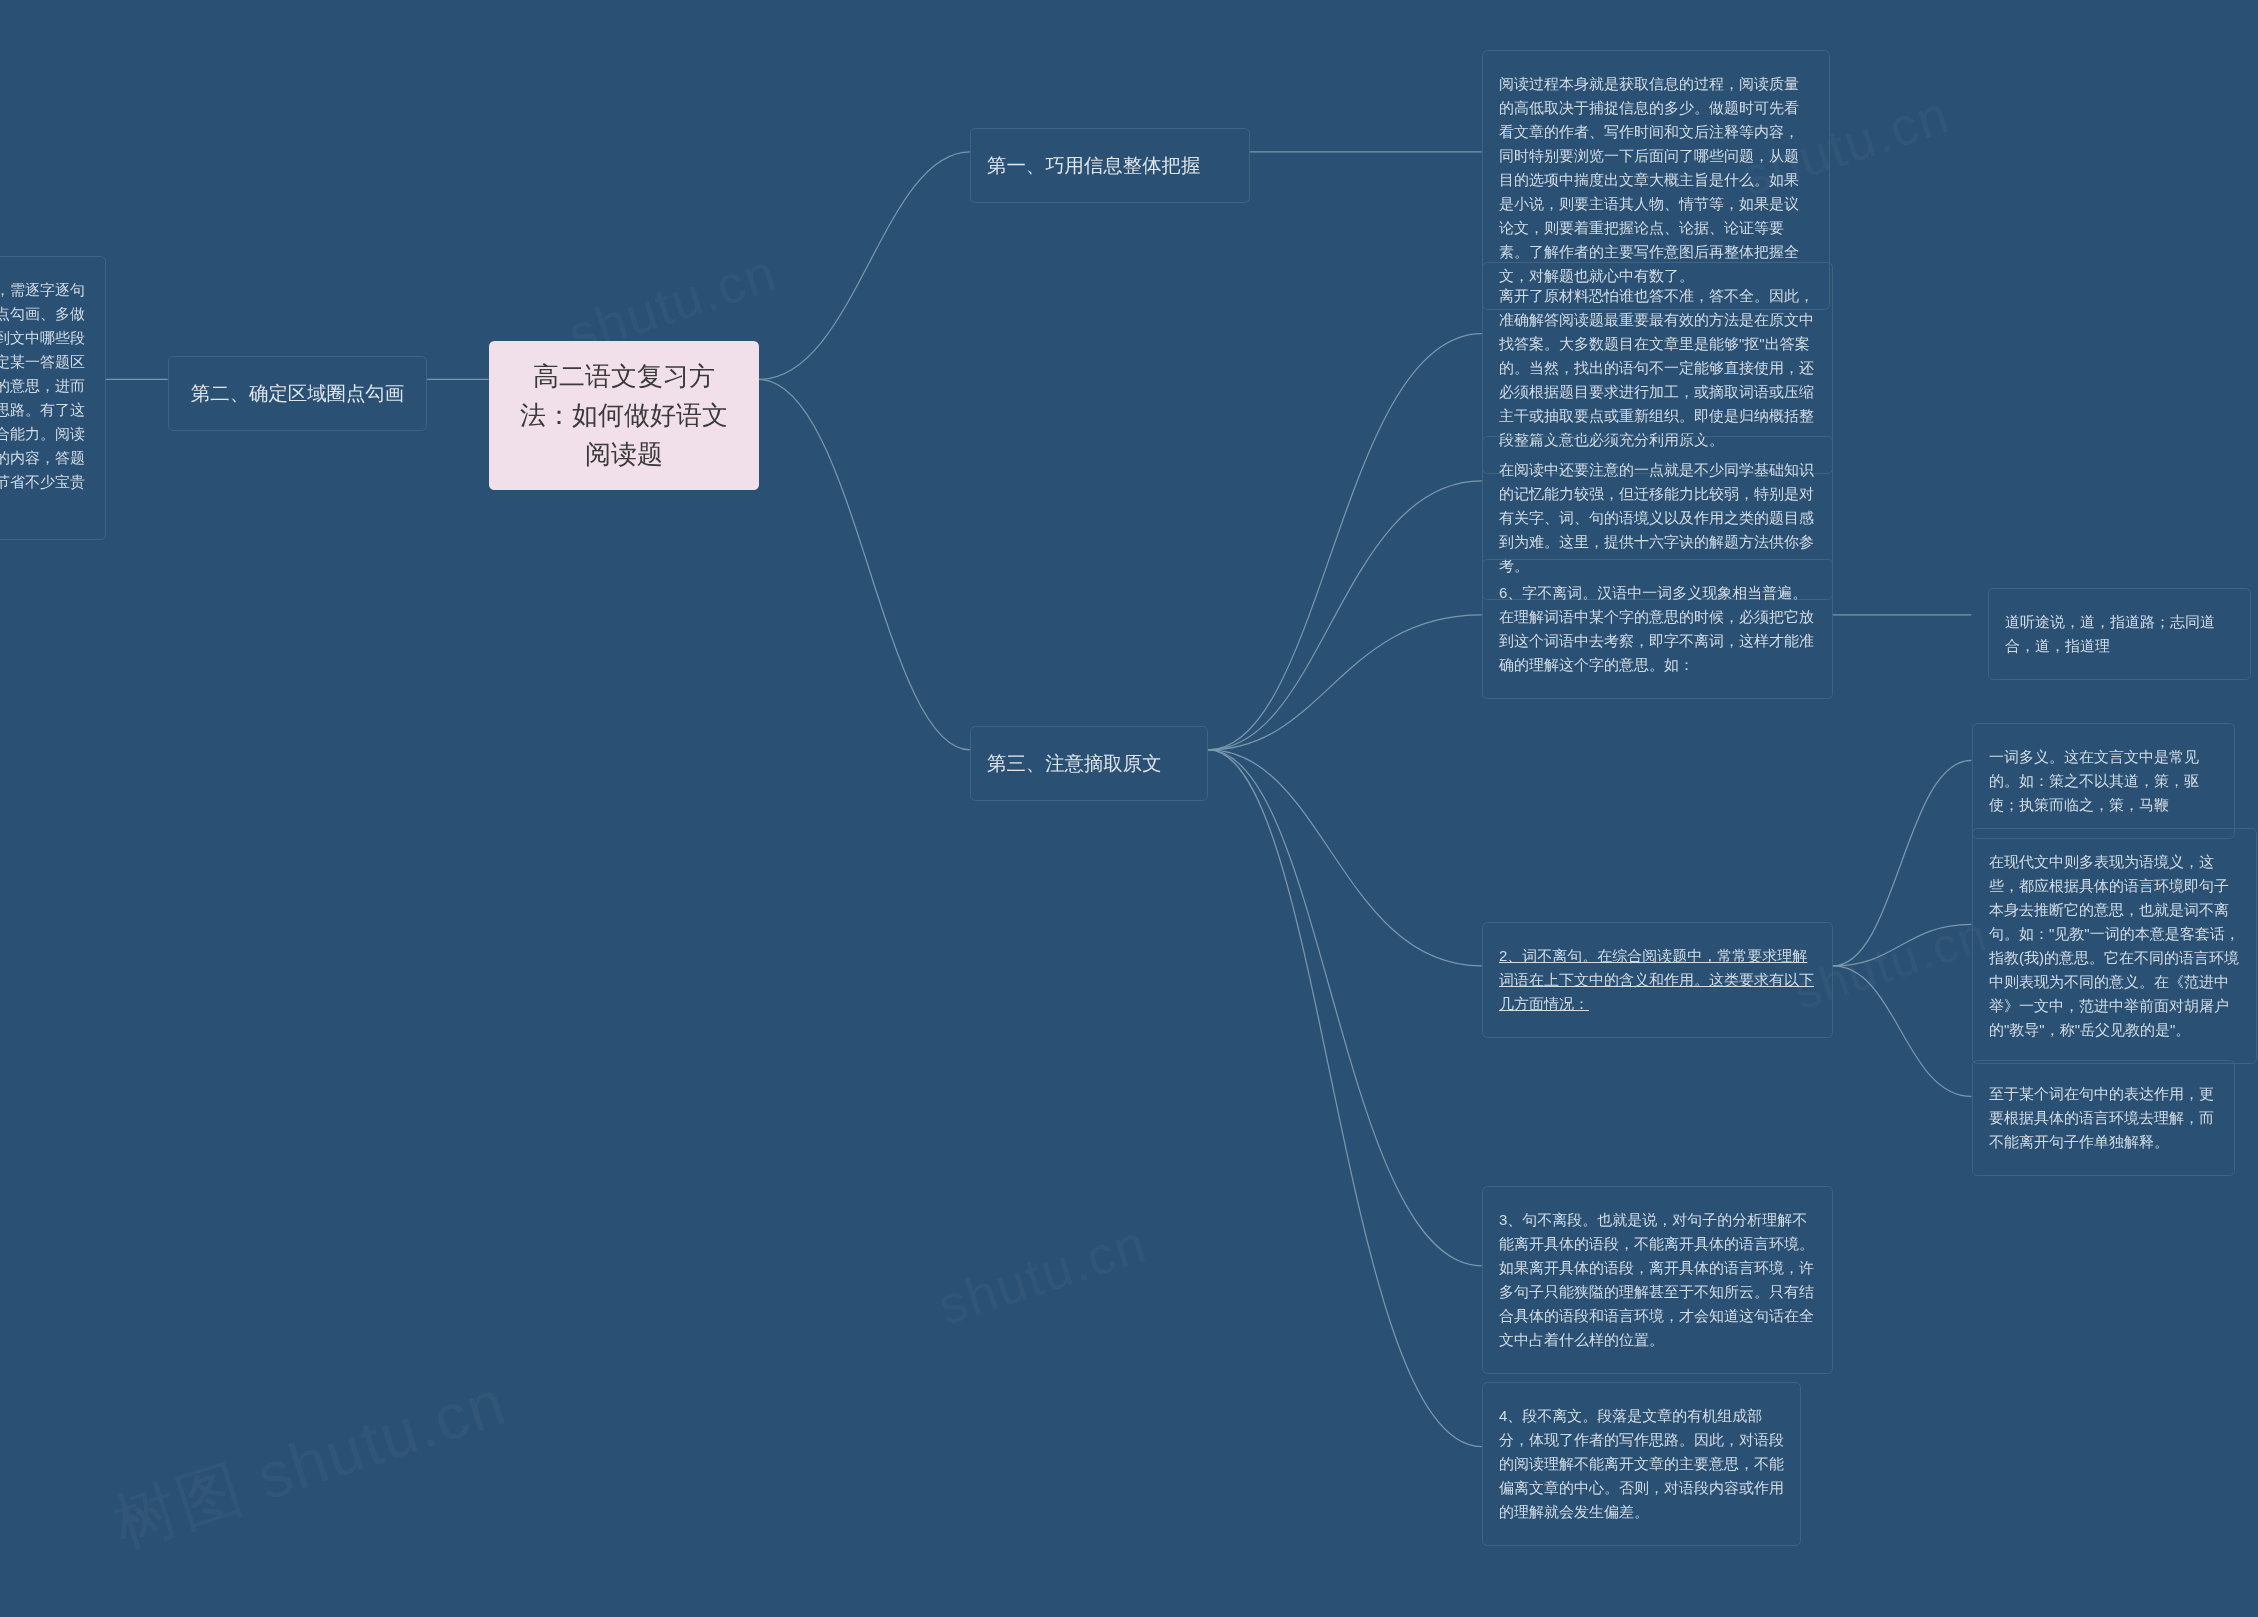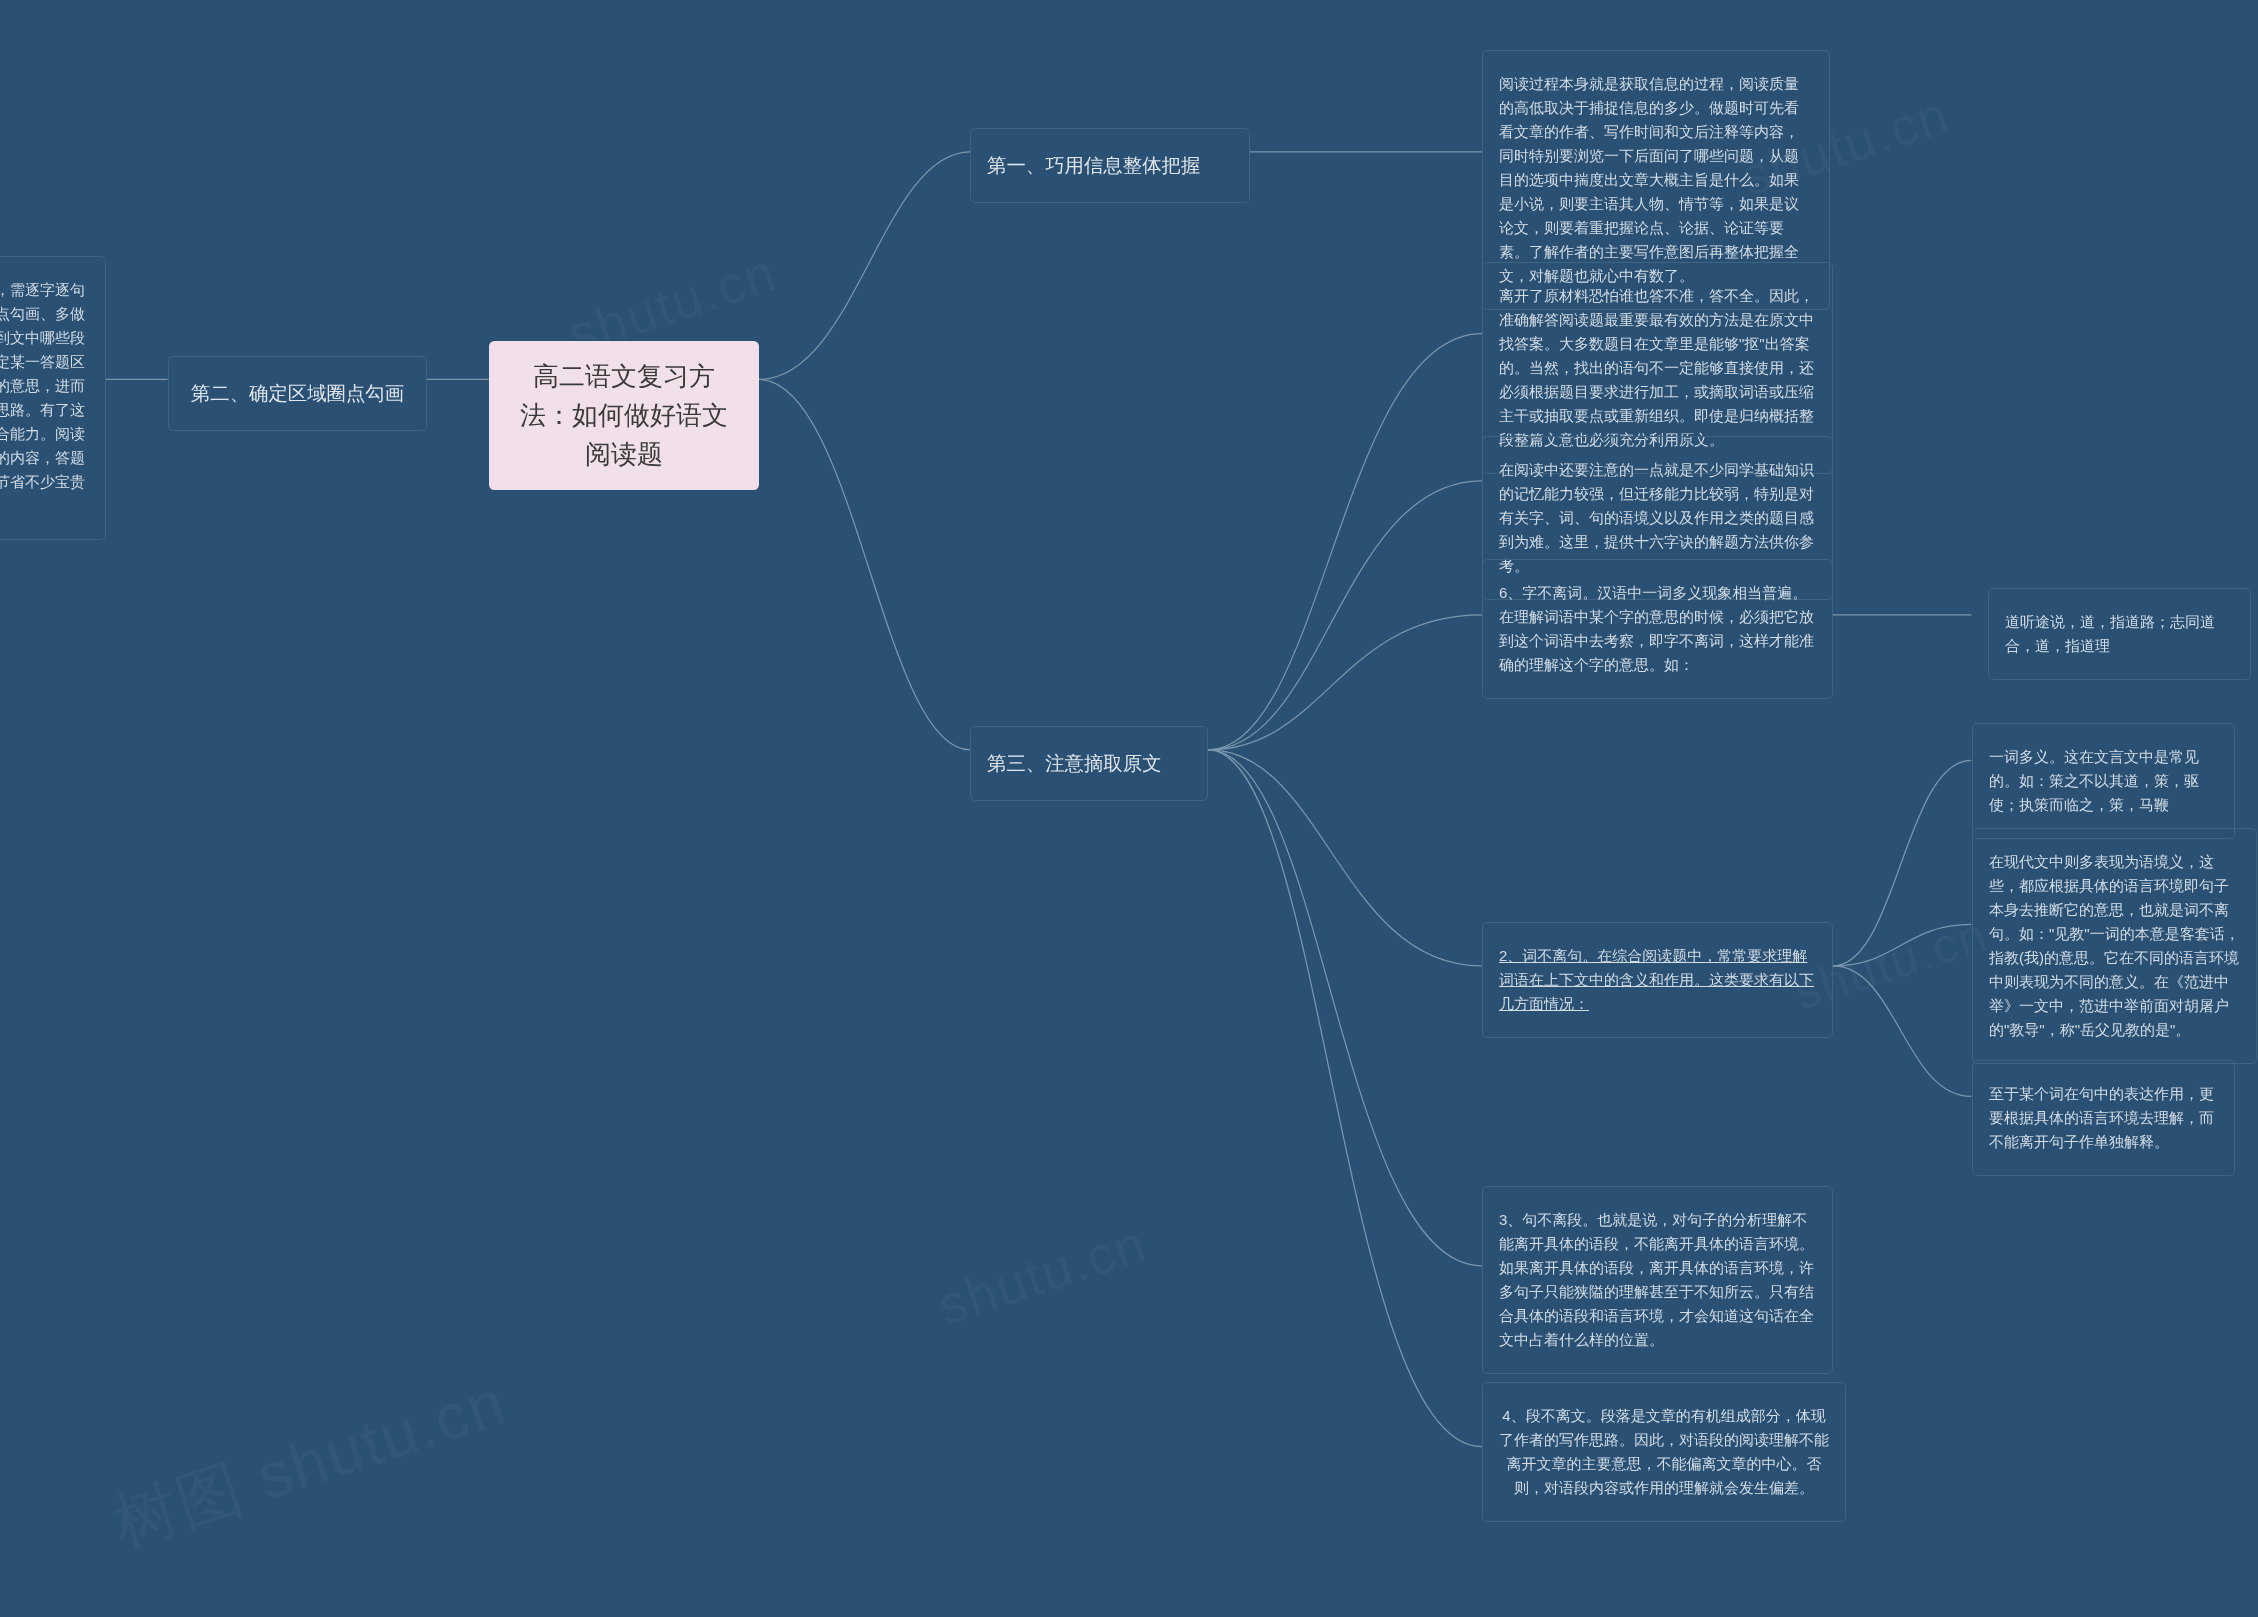"4、段不离文。段落是文章的有机组成部分，体现了作者的写作思路。因此，对语段的阅读" div.node { text-align: center -> none; width: 364px -> 319px }
